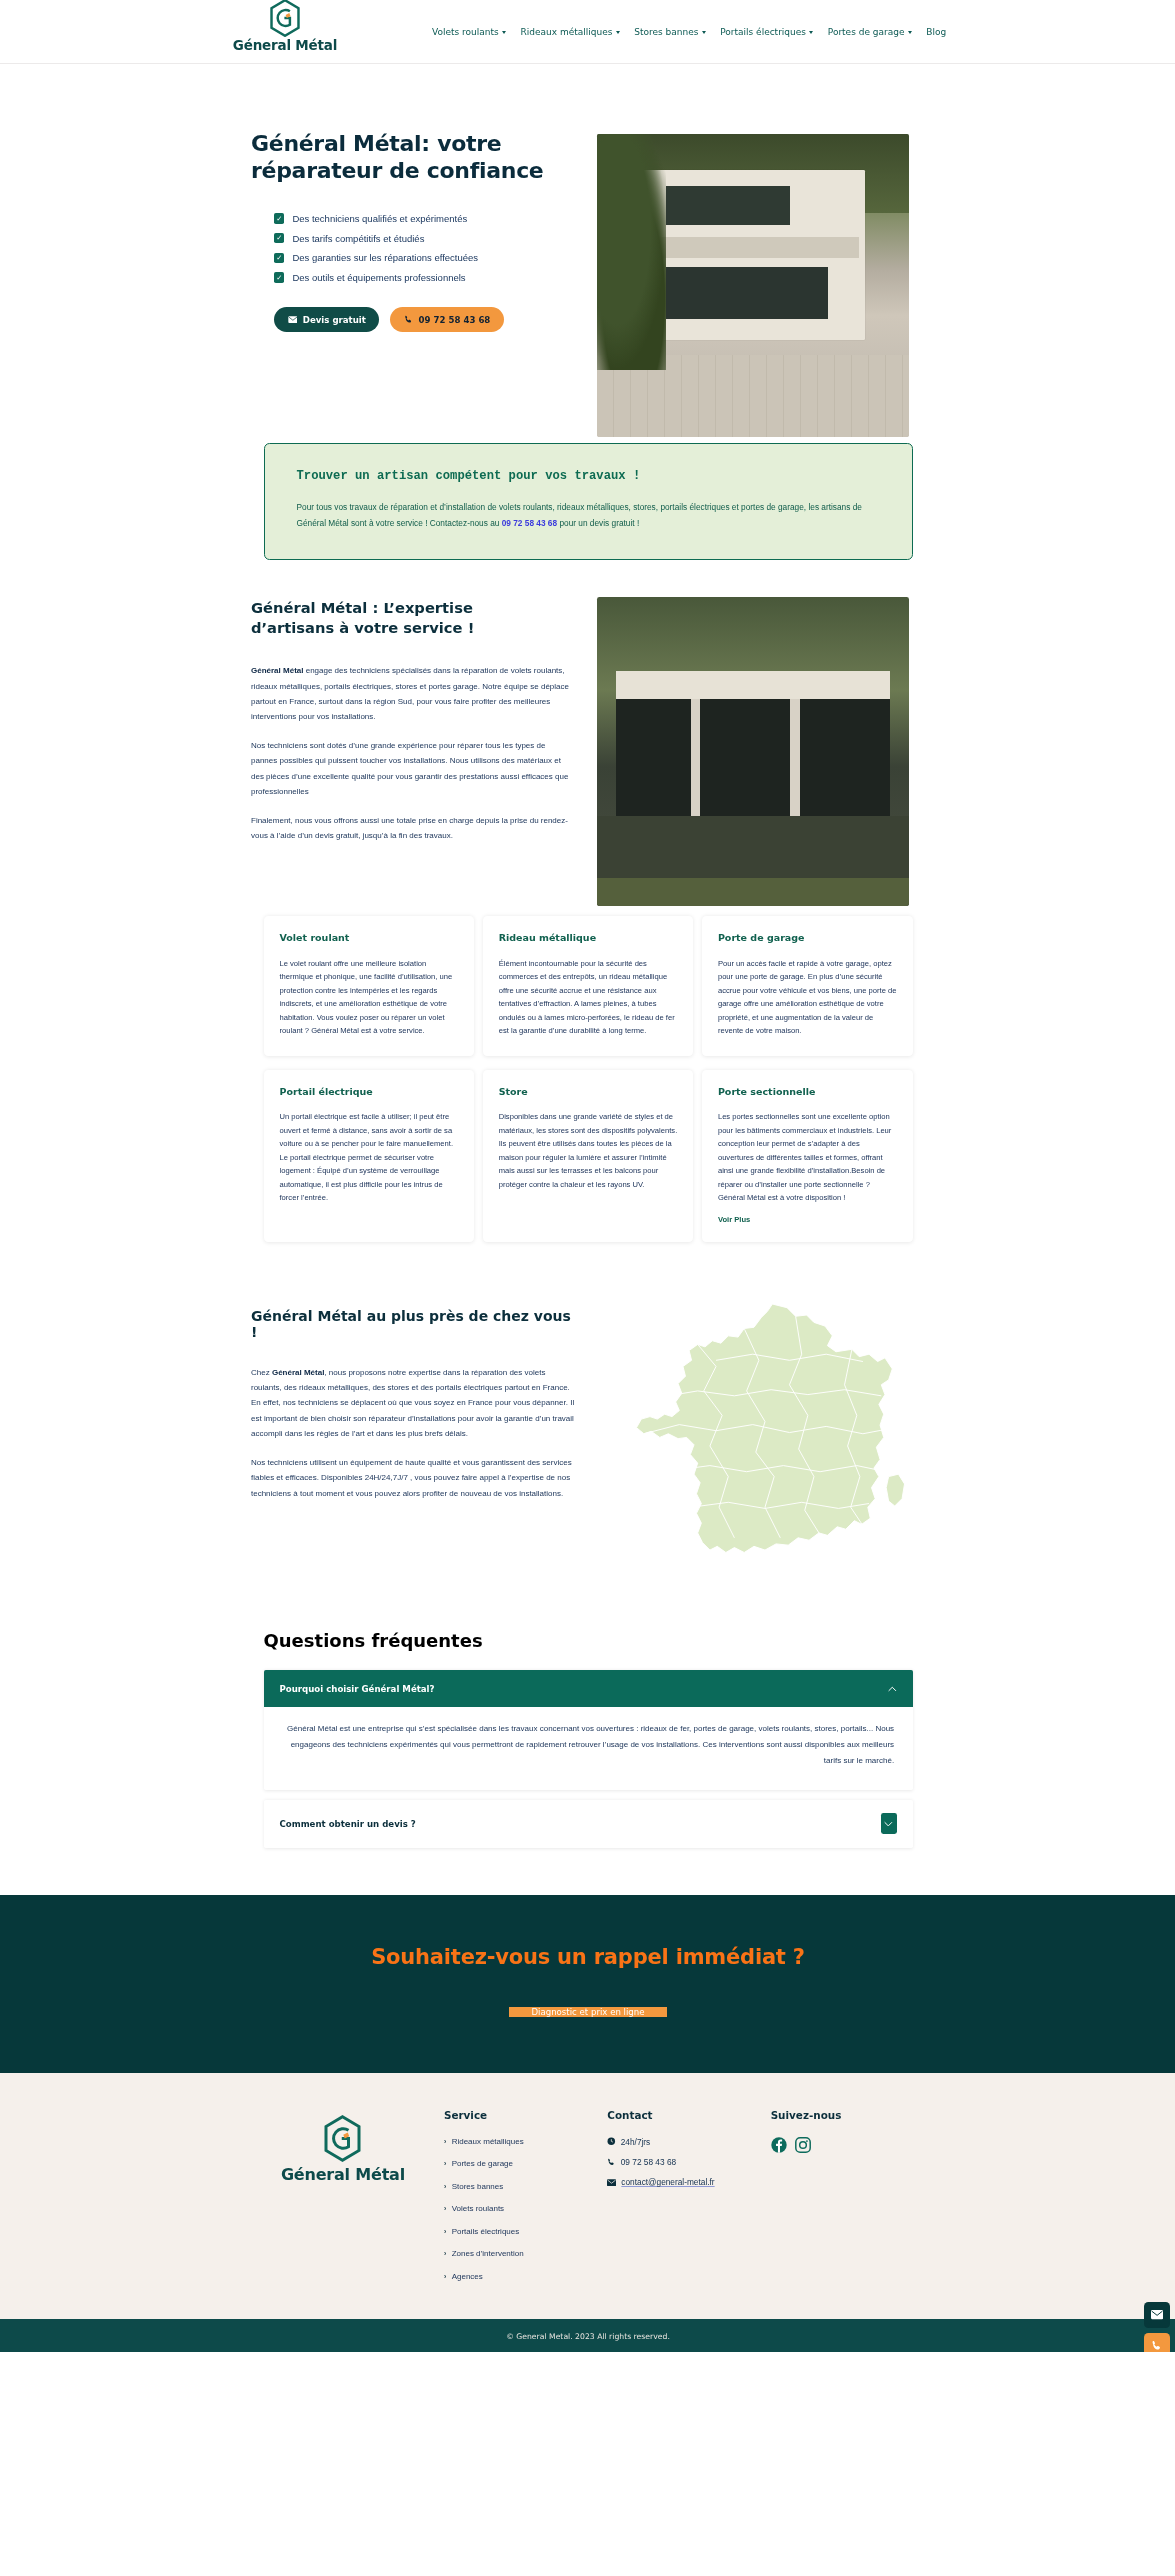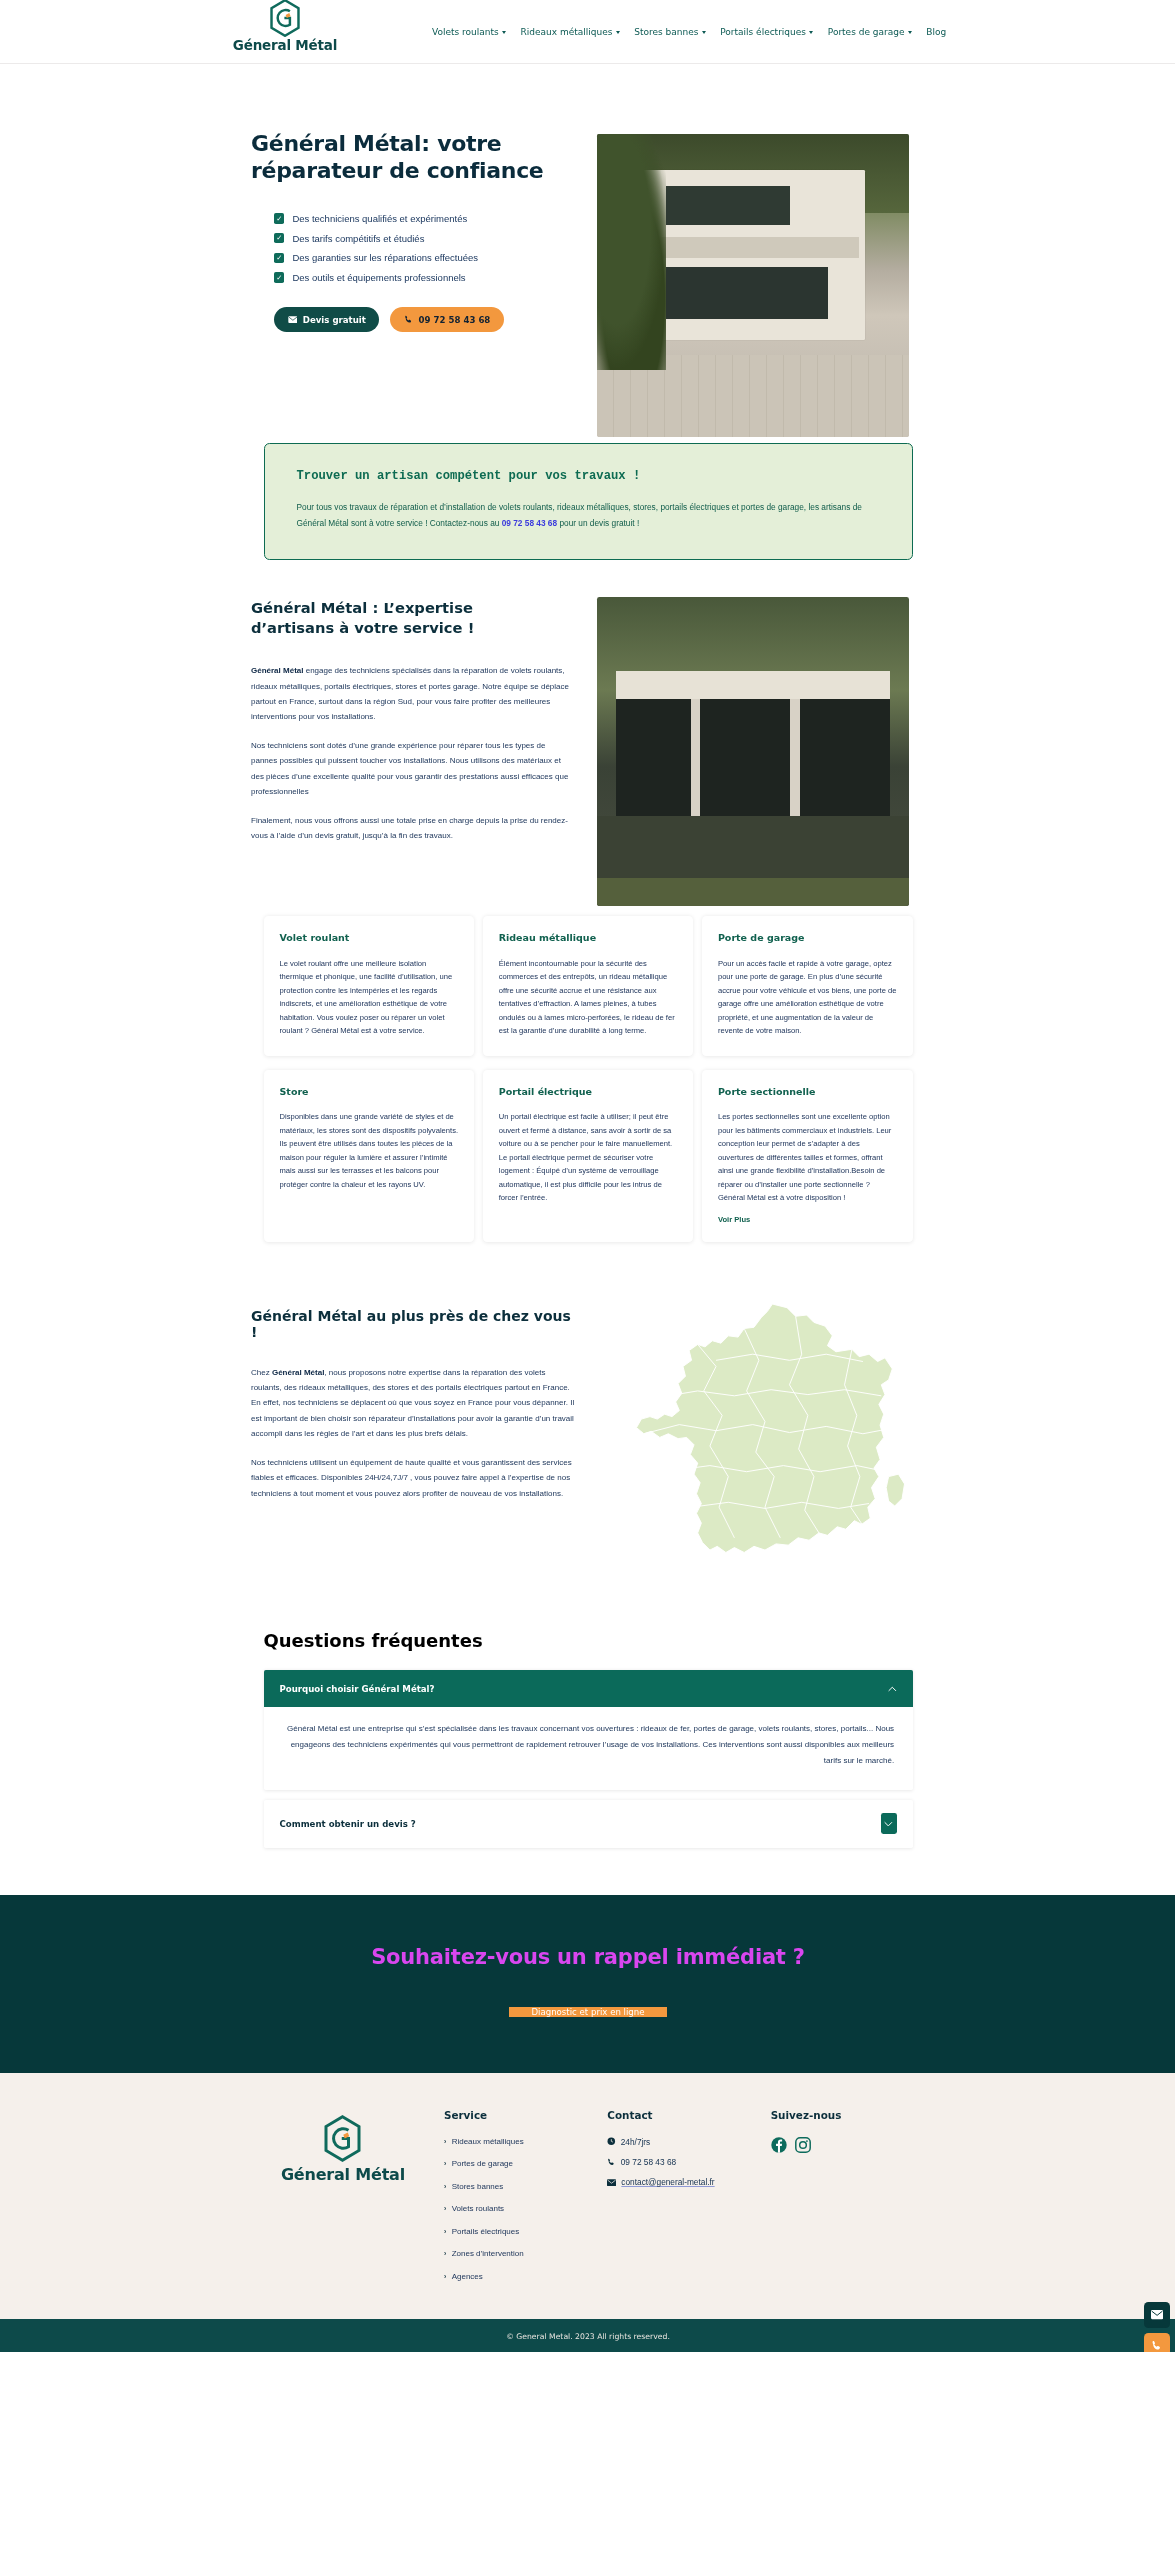"Store" div.card { order: before "Portail électrique" -> after "Portail électrique" }
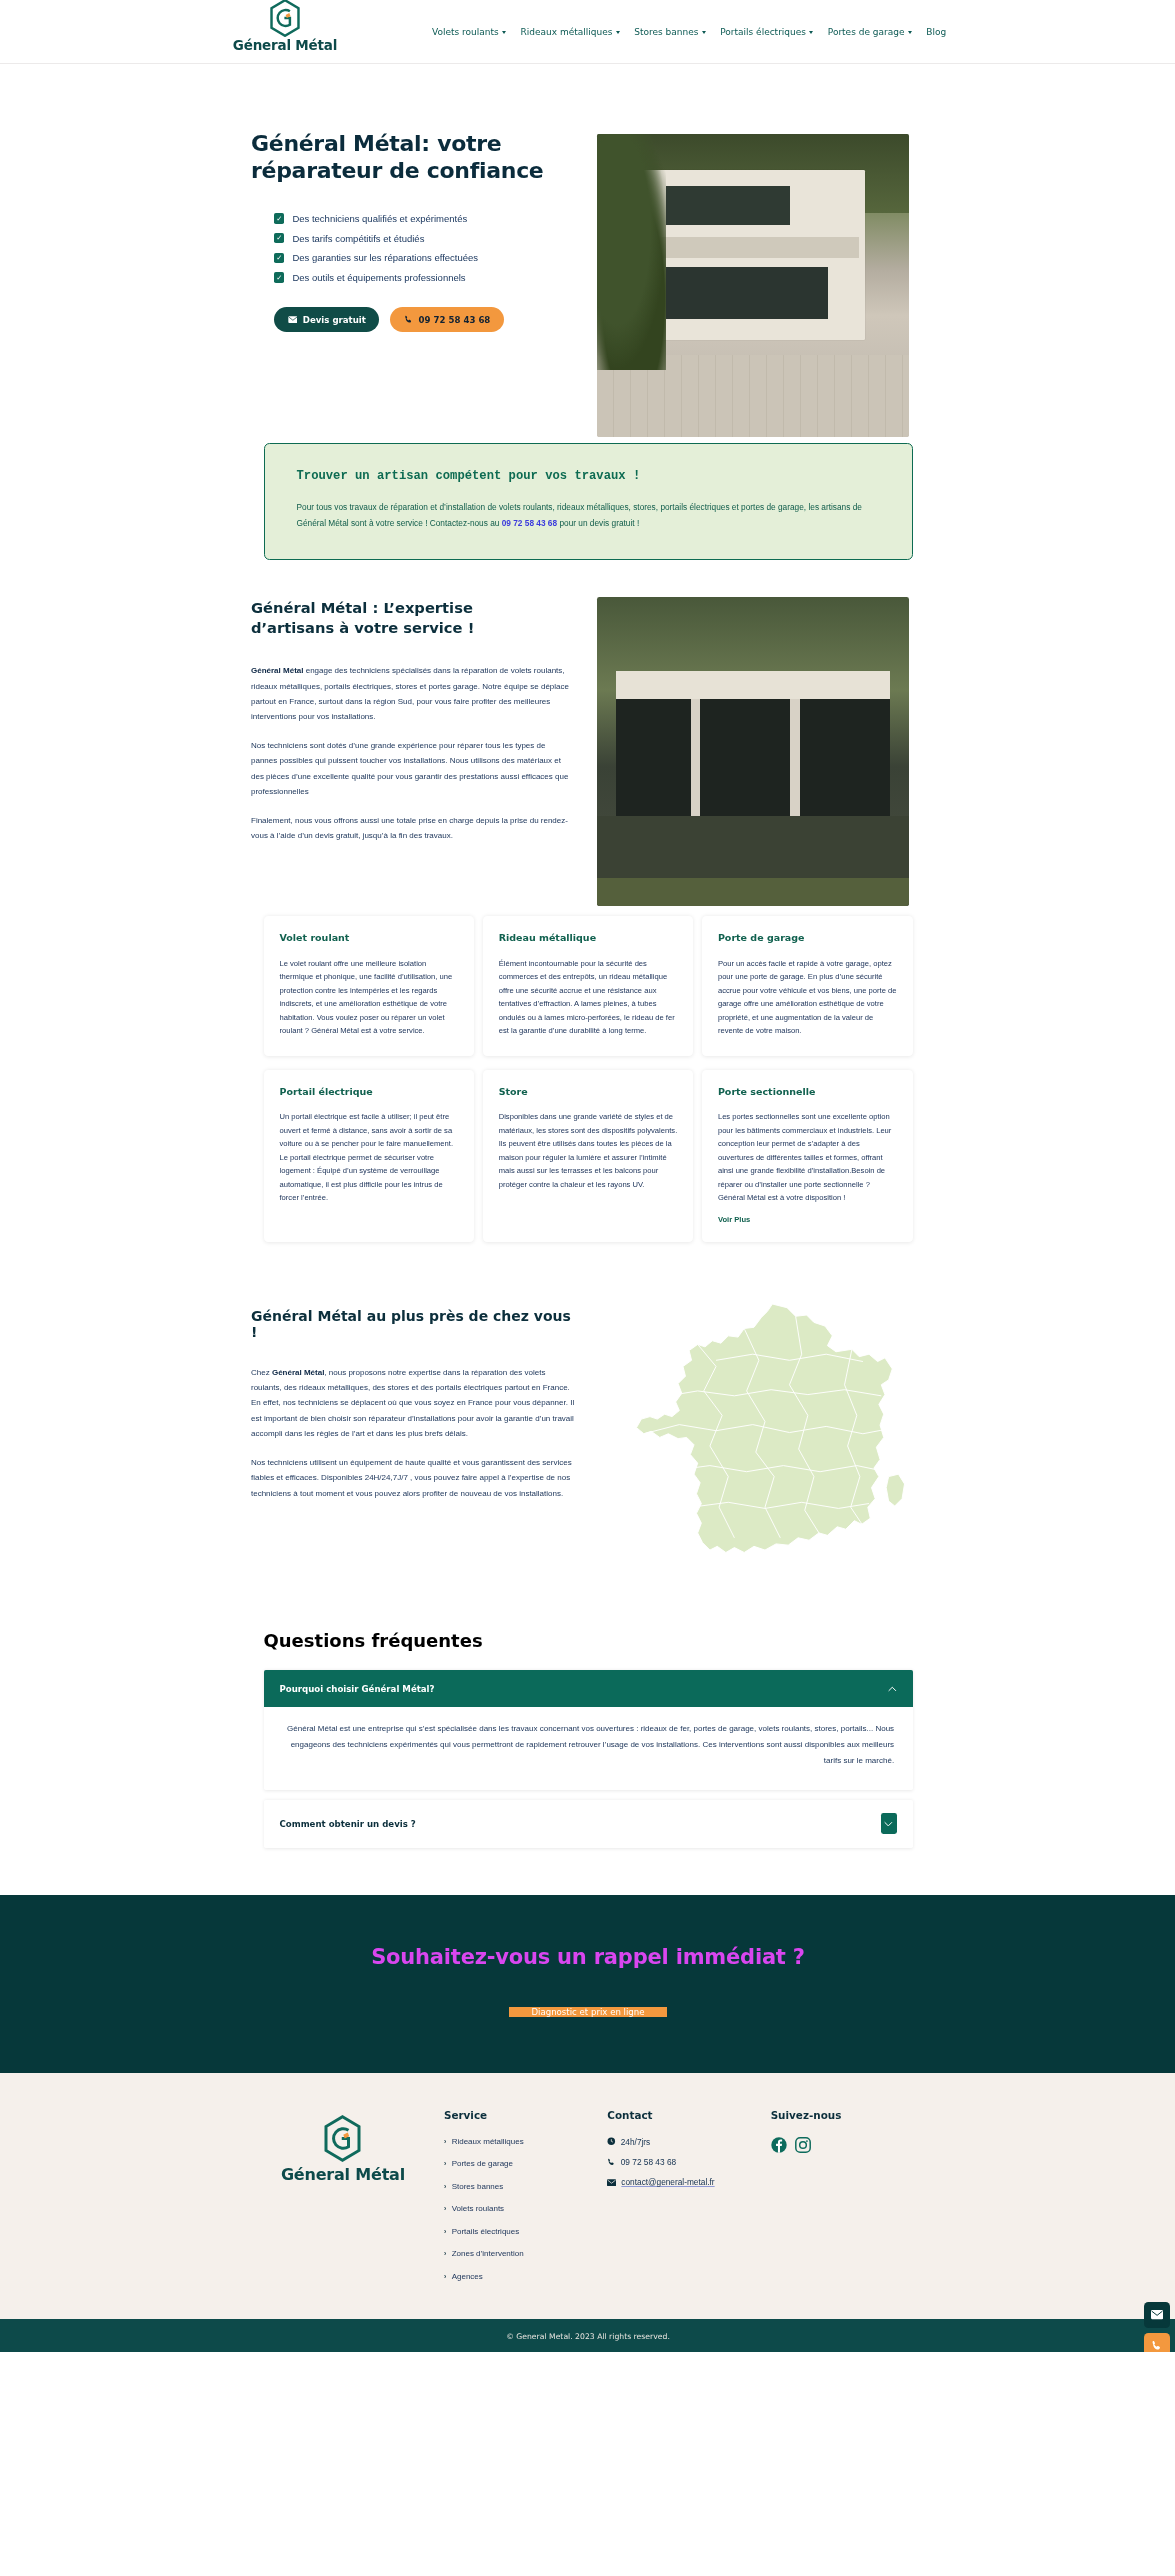"Souhaitez-vous un rappel immédiat ?" .cta h2 { color: #d946ef -> #f97316 }
